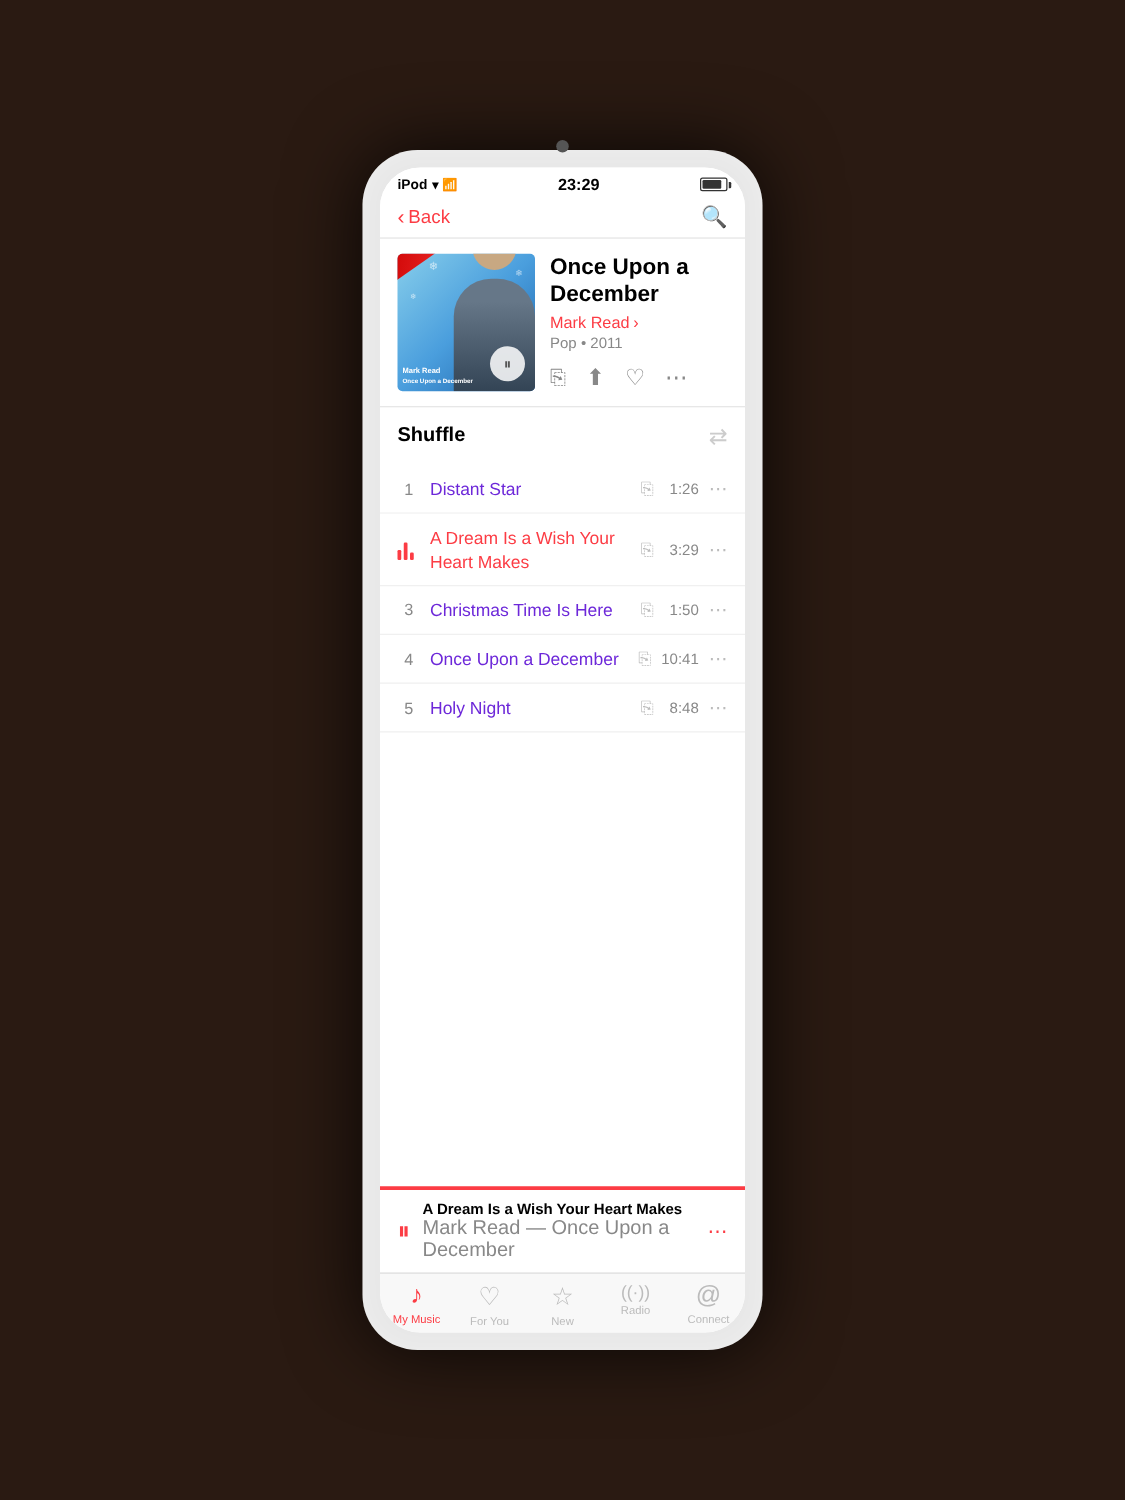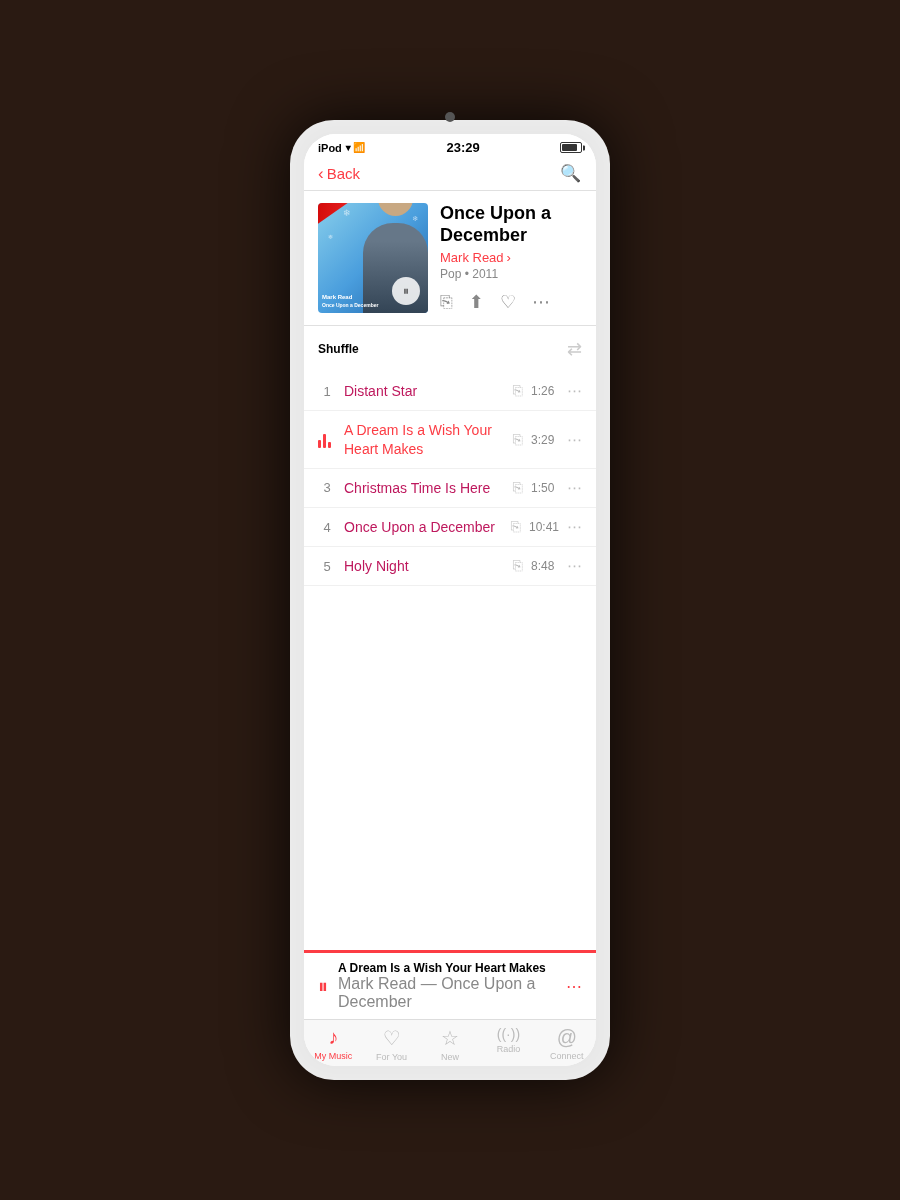"Shuffle" .shuffle-label { font-size: 12px -> 16px }
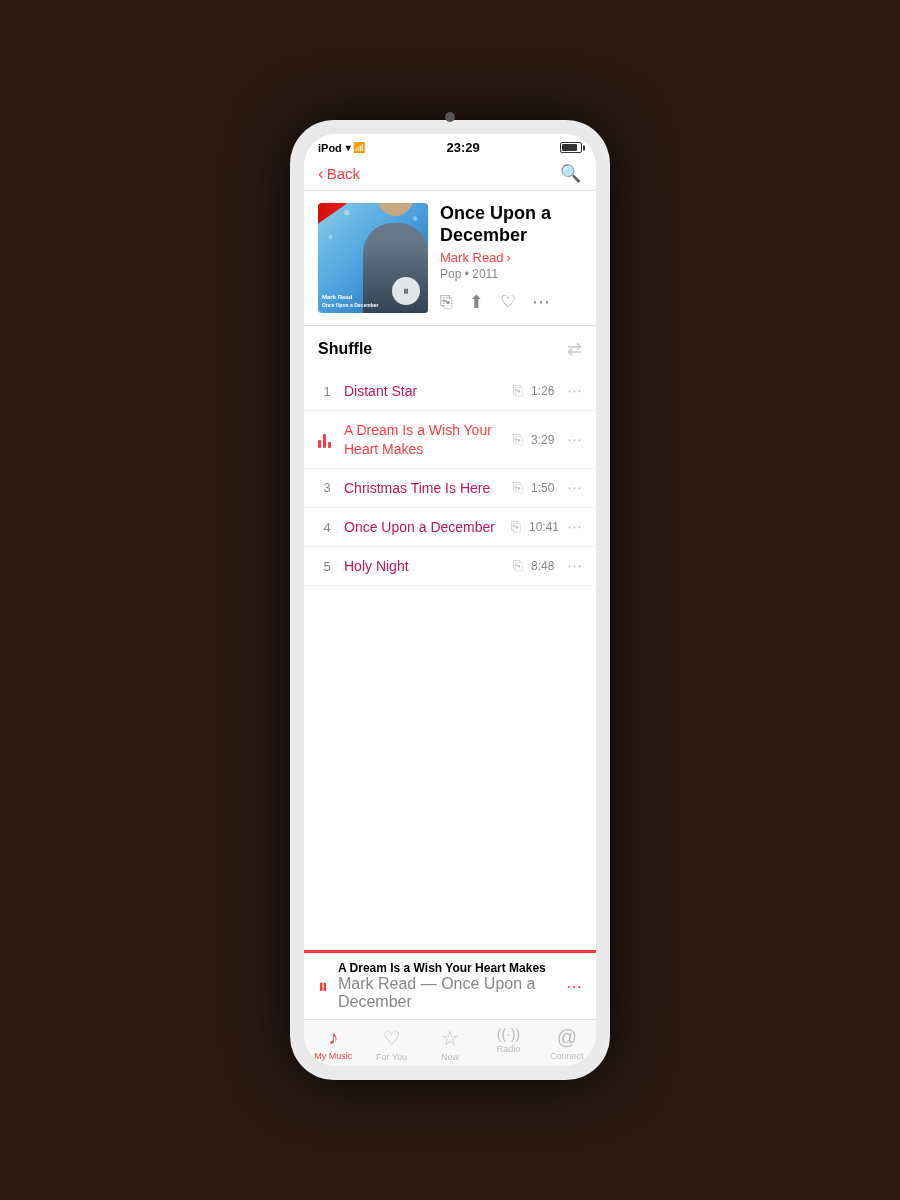"Distant Star" .track-name { color: #be185d -> #6d28d9 }
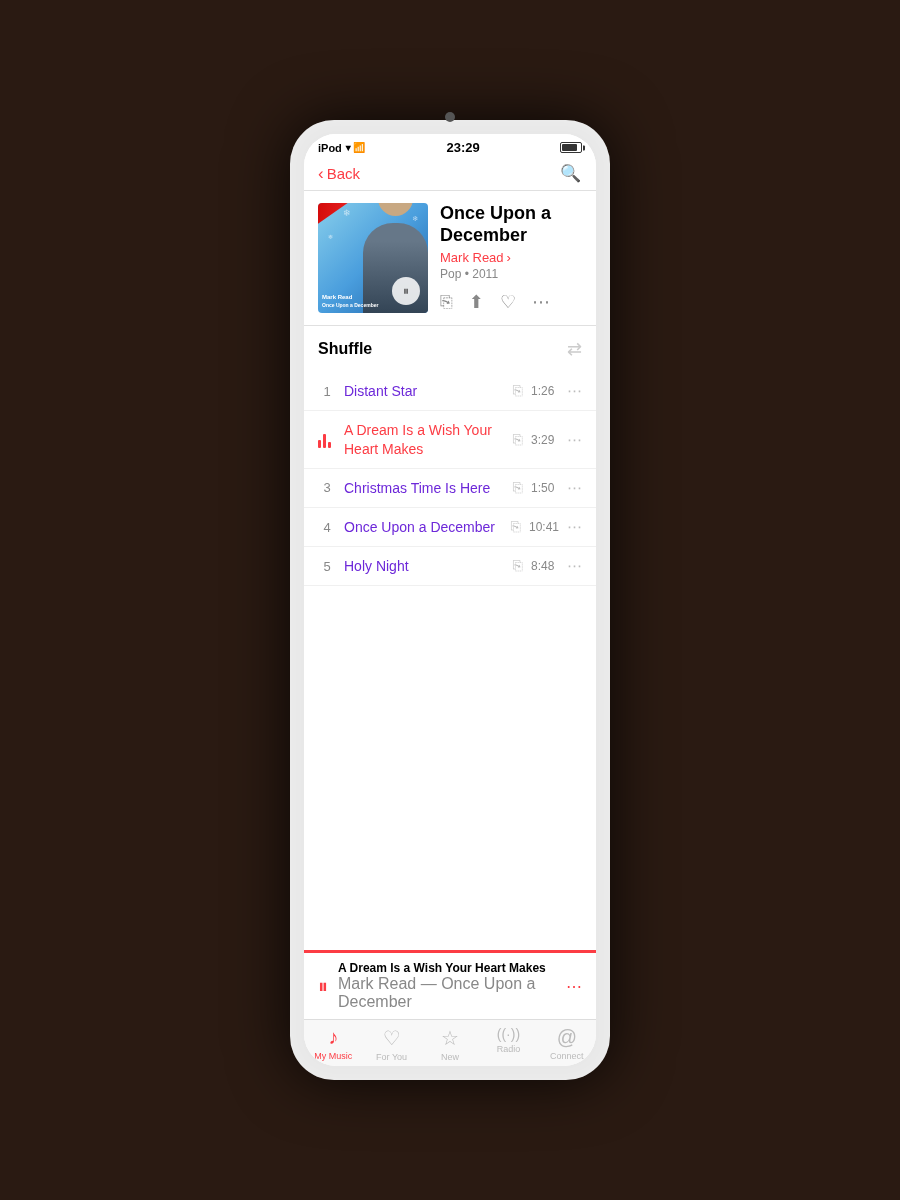"1:26" .track-duration { text-align: left -> right }
